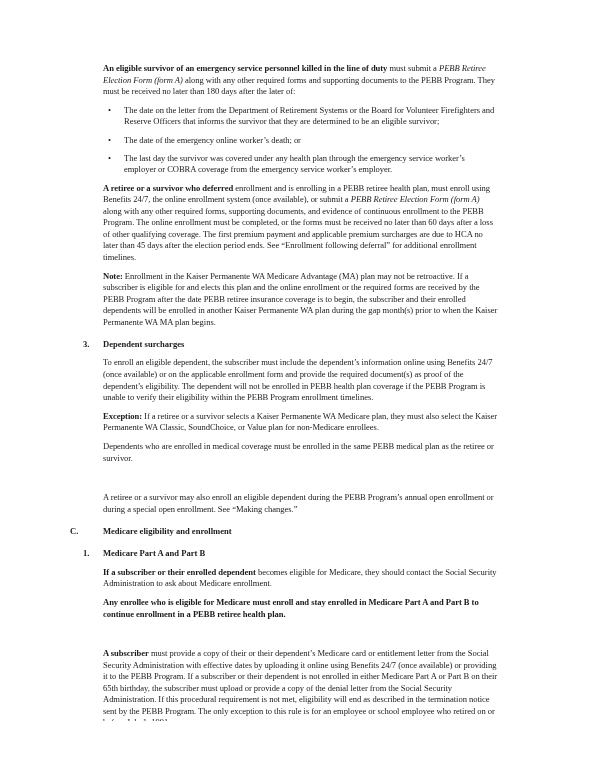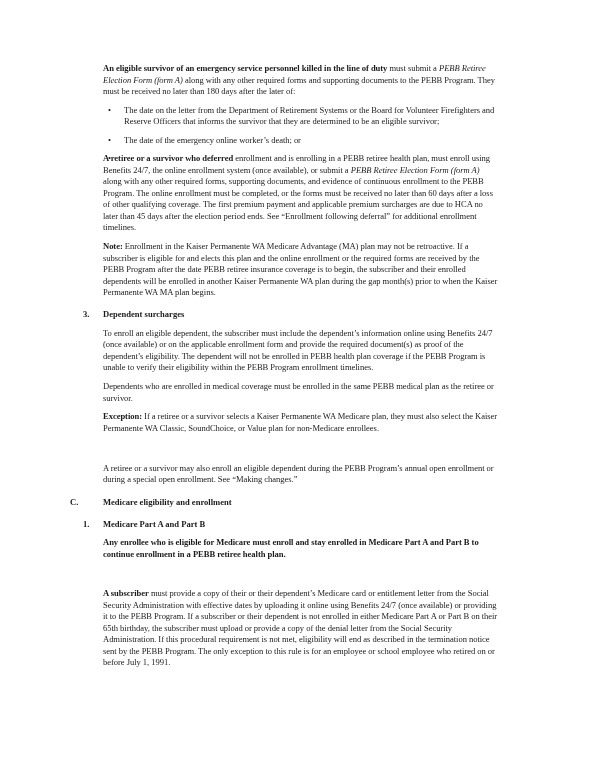"The last day the survivor" span { html: none -> <span>The last day the survivor was covered under any health plan through the emergency service worker’s employer or COBRA coverage from the emergency service worker’s employer.</span> }
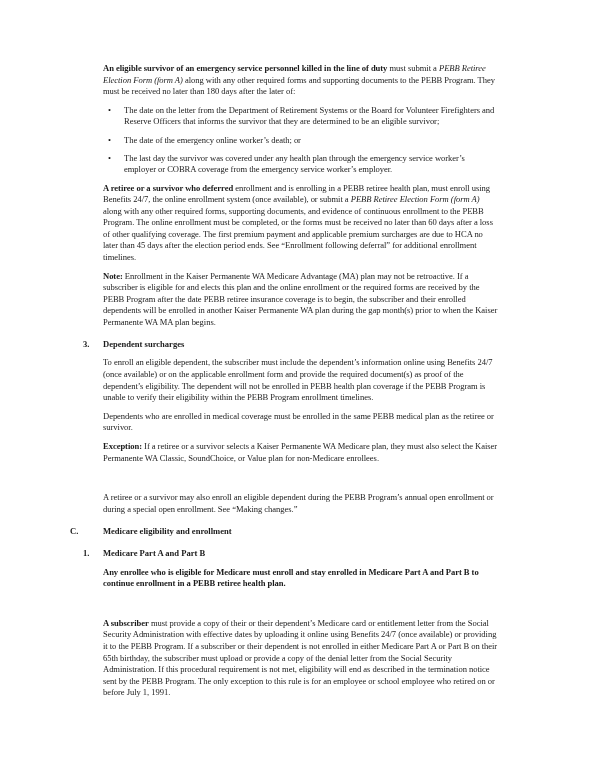"Dependents who are enrolled in" p.para { order: before "Exception: If a retiree or" -> after "Exception: If a retiree or" }
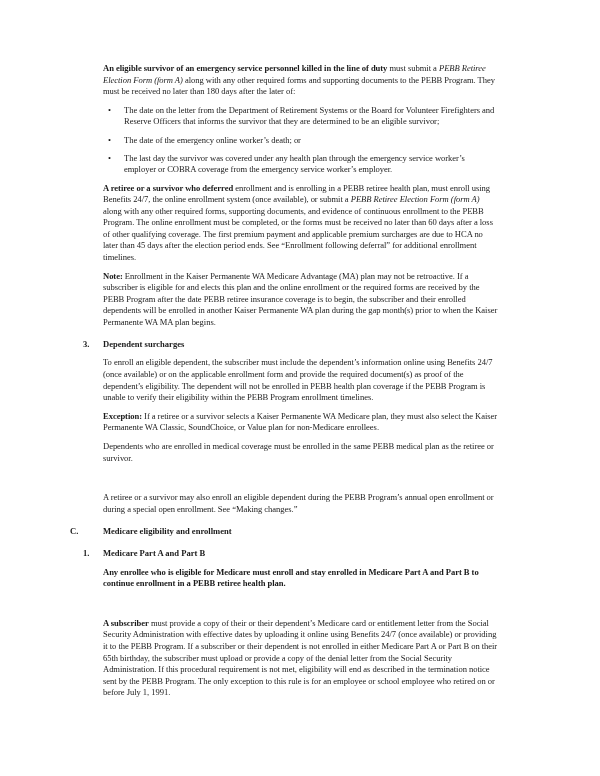"If a subscriber or their" p.para { html: none -> <p><b>If a subscriber or their enrolled dependent</b><span> becomes eligible for Medicare, they should contact the Social Security Administration to ask about Medicare enrollment.</span></p> }
